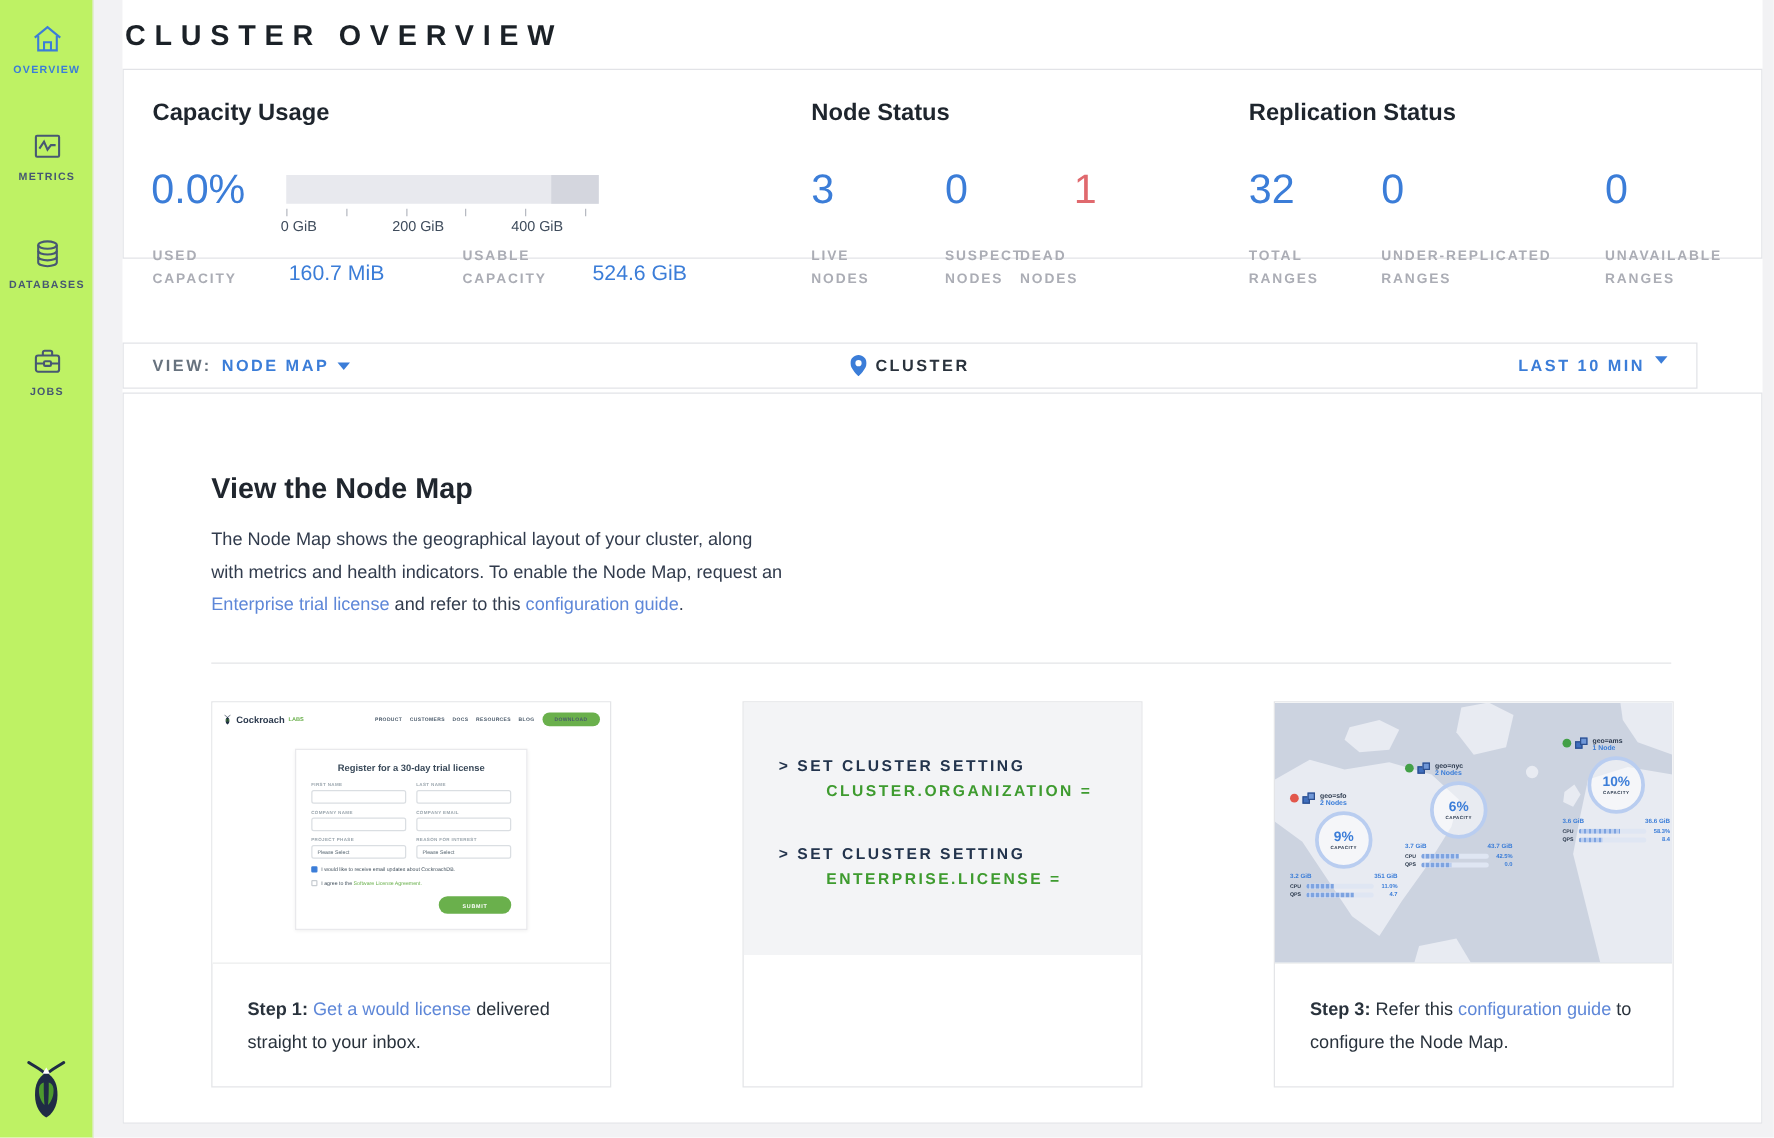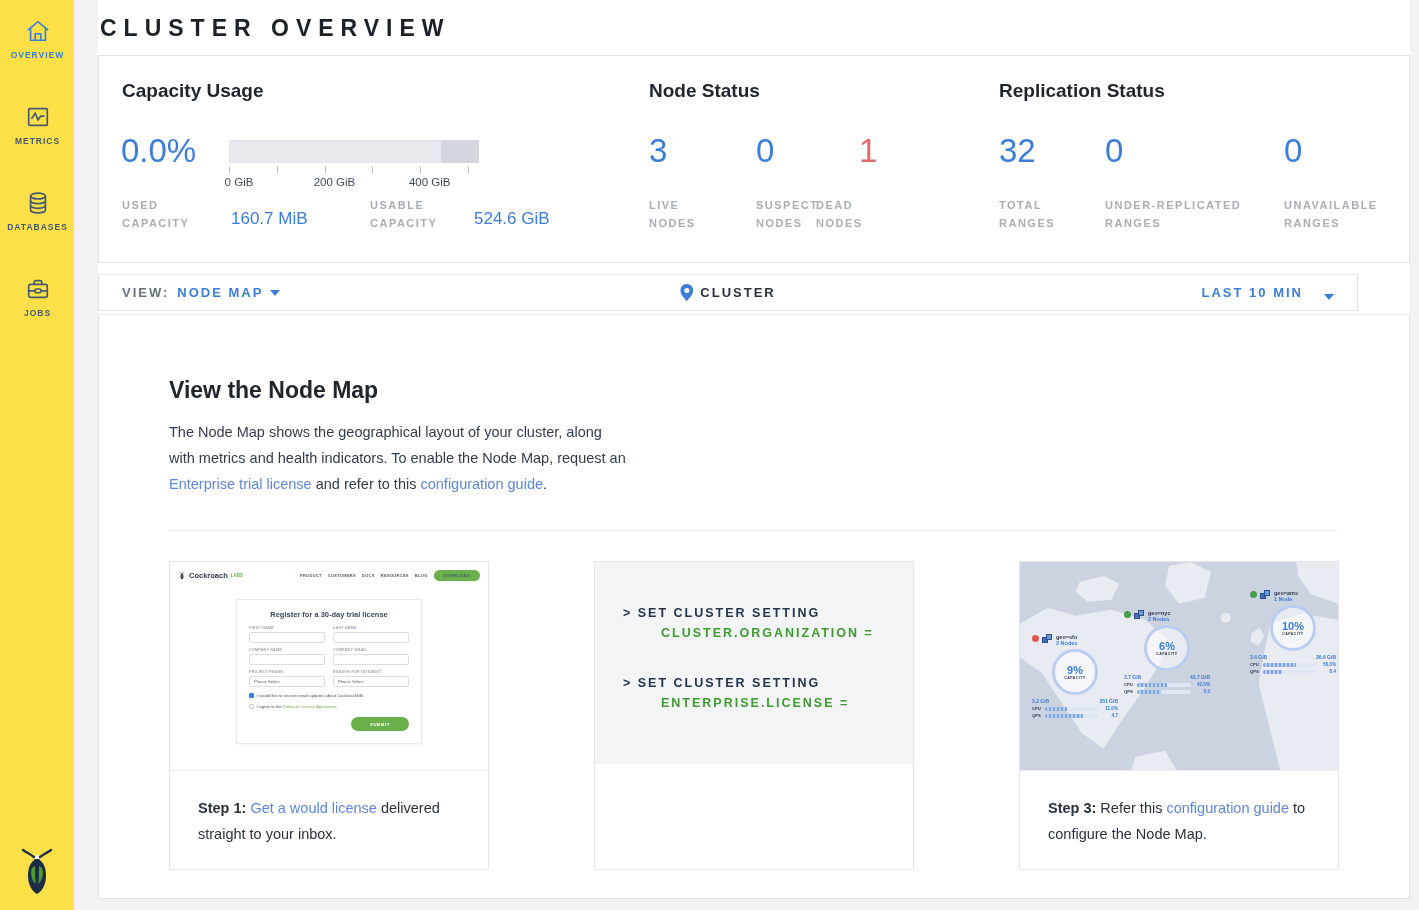"OVERVIEW" .sidebar { background: #fde047 -> #bef264 }
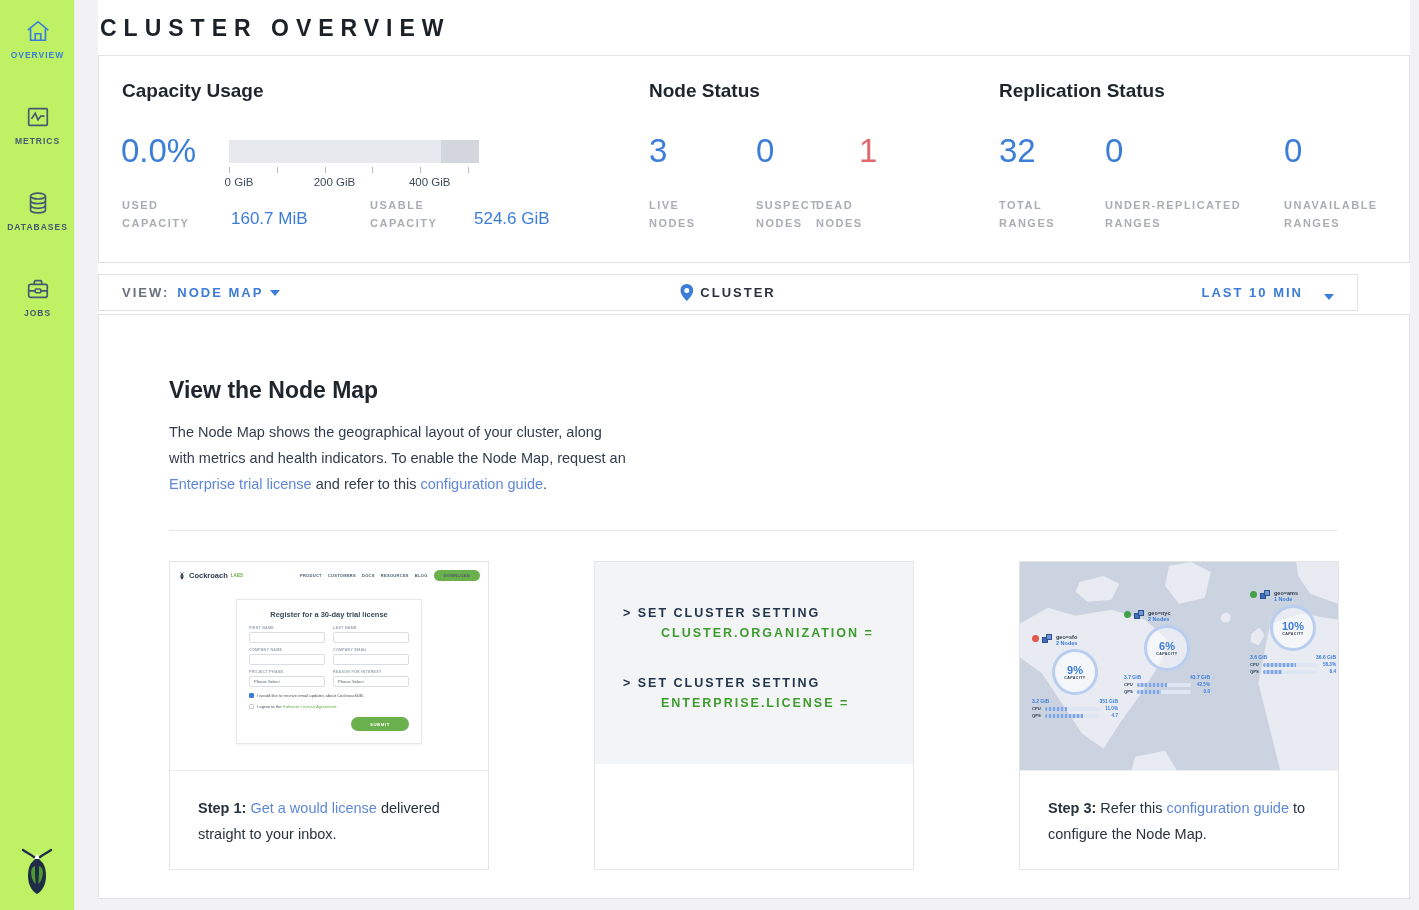"Capacity Usage" .summary-panel { height: 208px -> 152px }
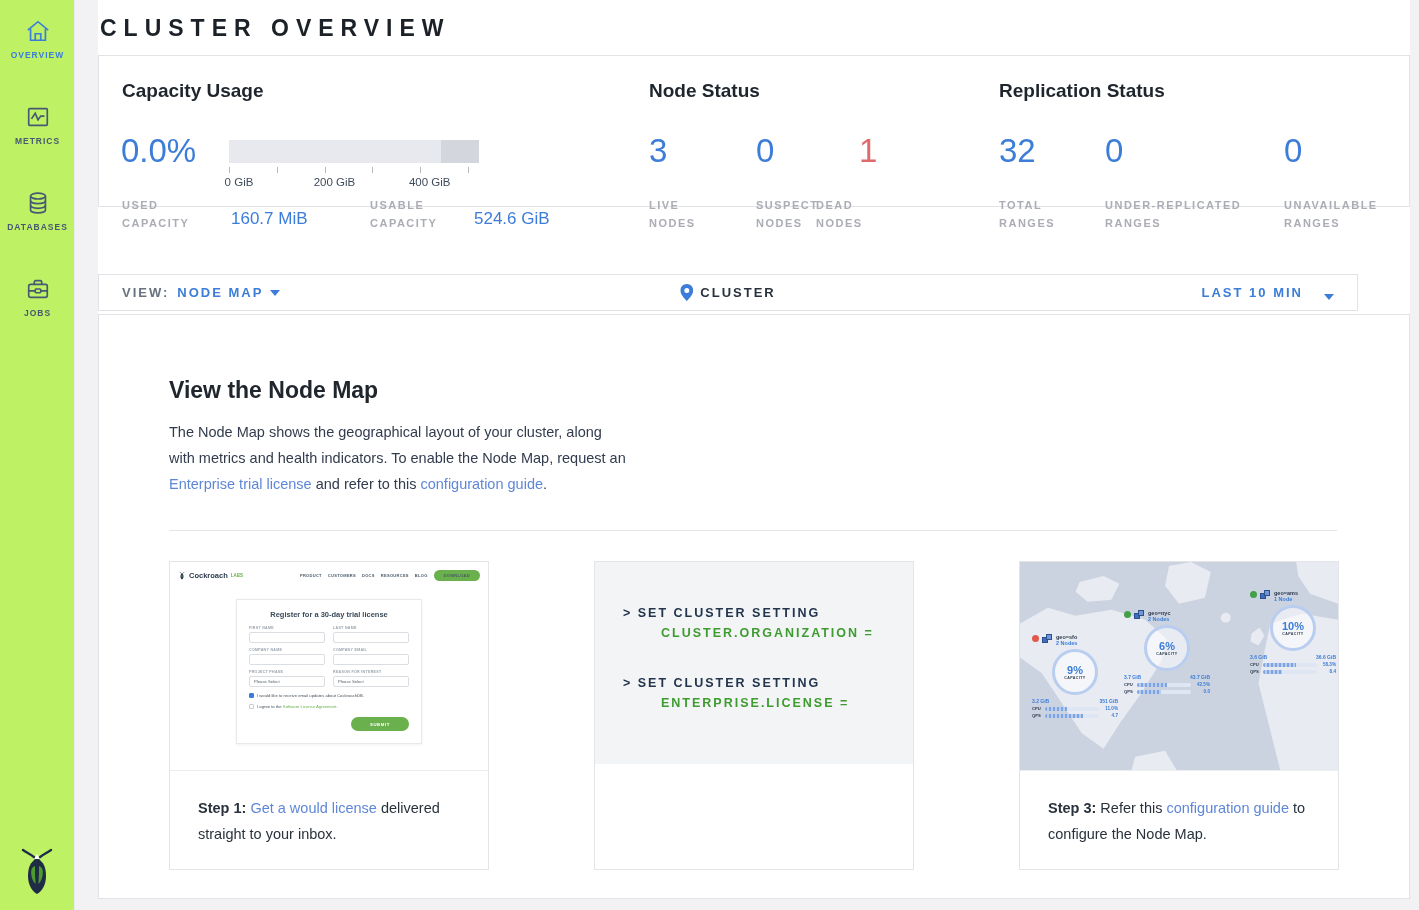"LAST 10 MIN" .vb-right { align-items: flex-end -> flex-start; gap: 21px -> 8px }
